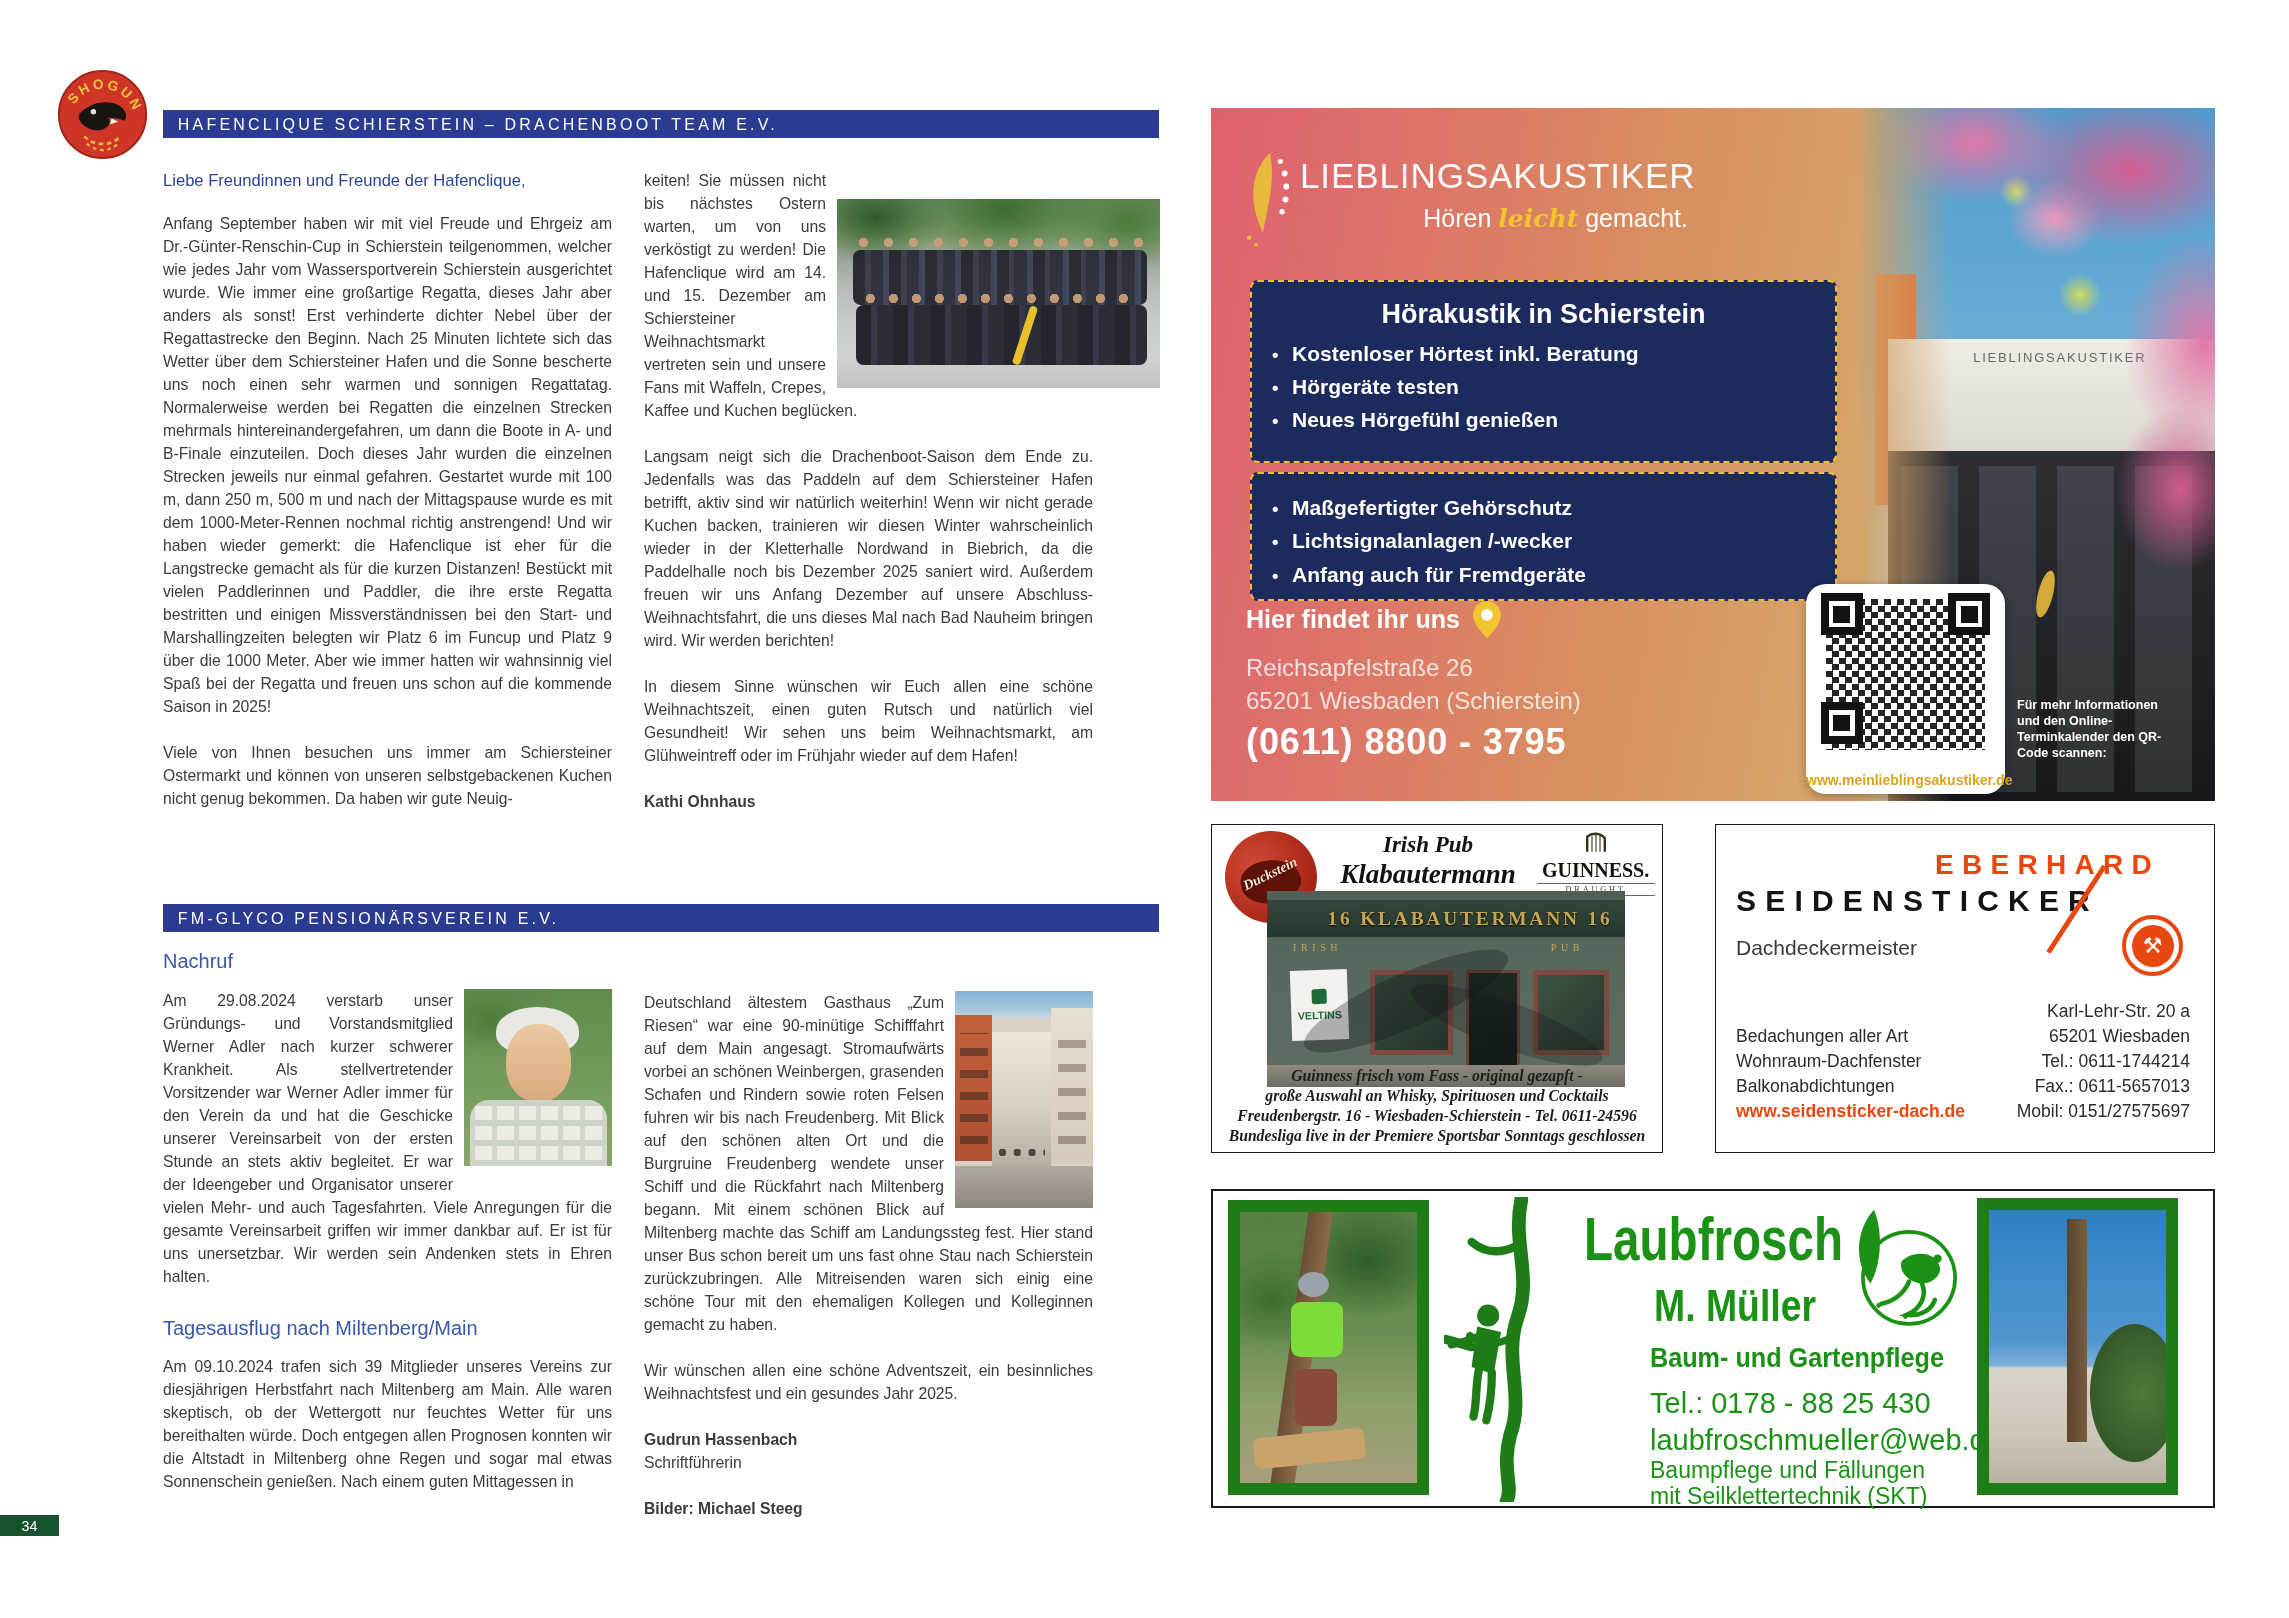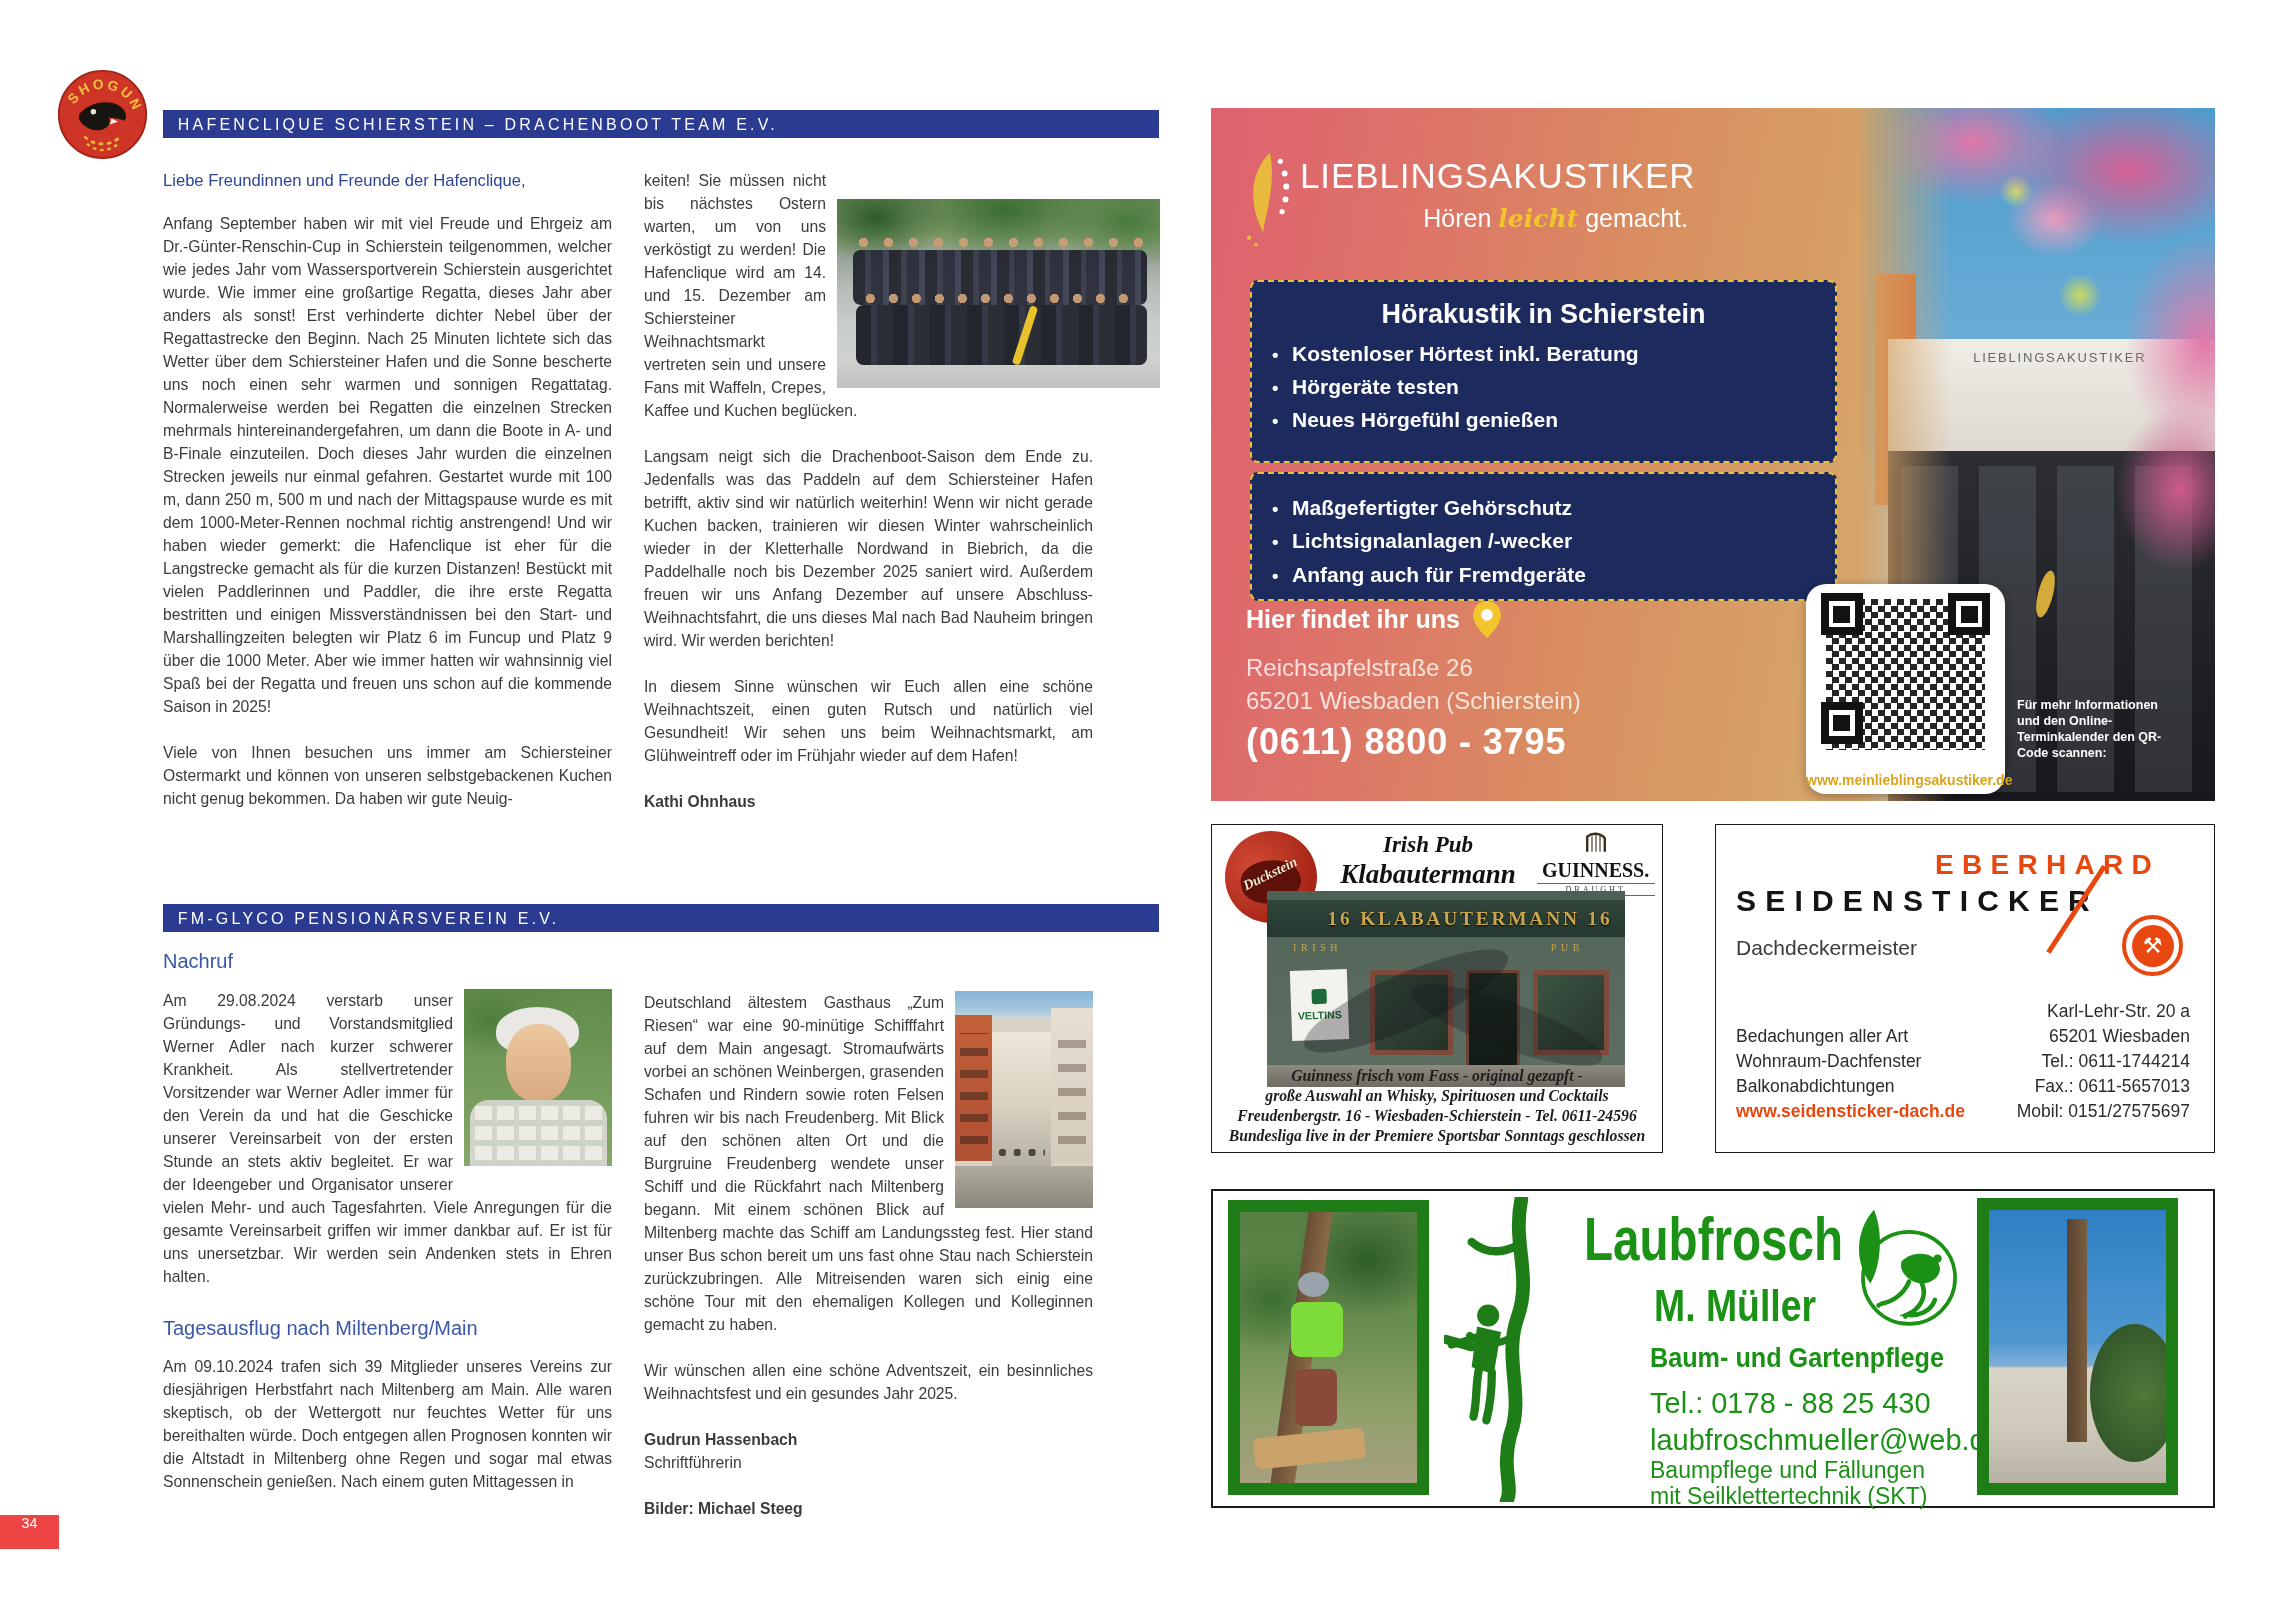"34" .pagenum { align-items: none -> center; background: #ef4444 -> #14532d; height: 34px -> 21px }
